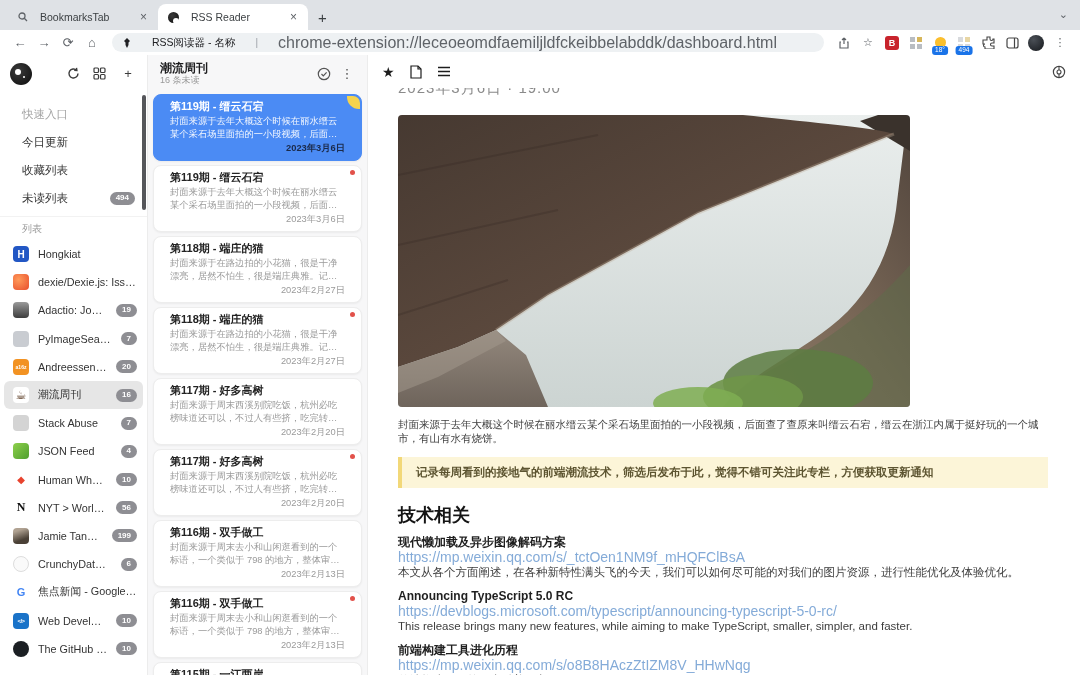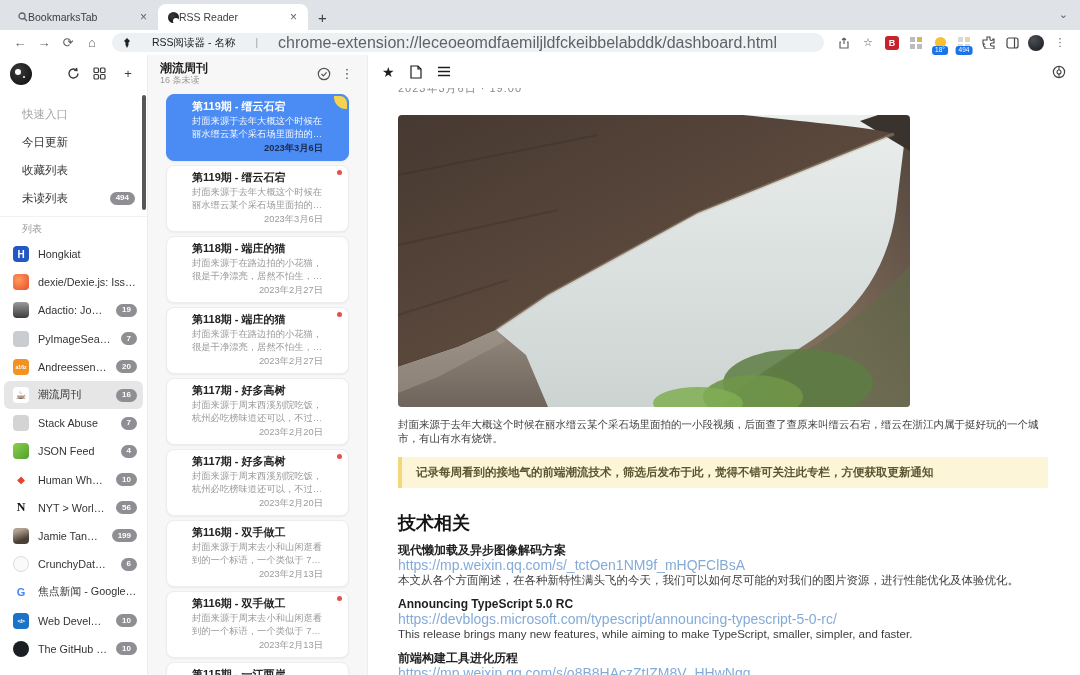"BookmarksTab" .tab { gap: 0 -> 12px }
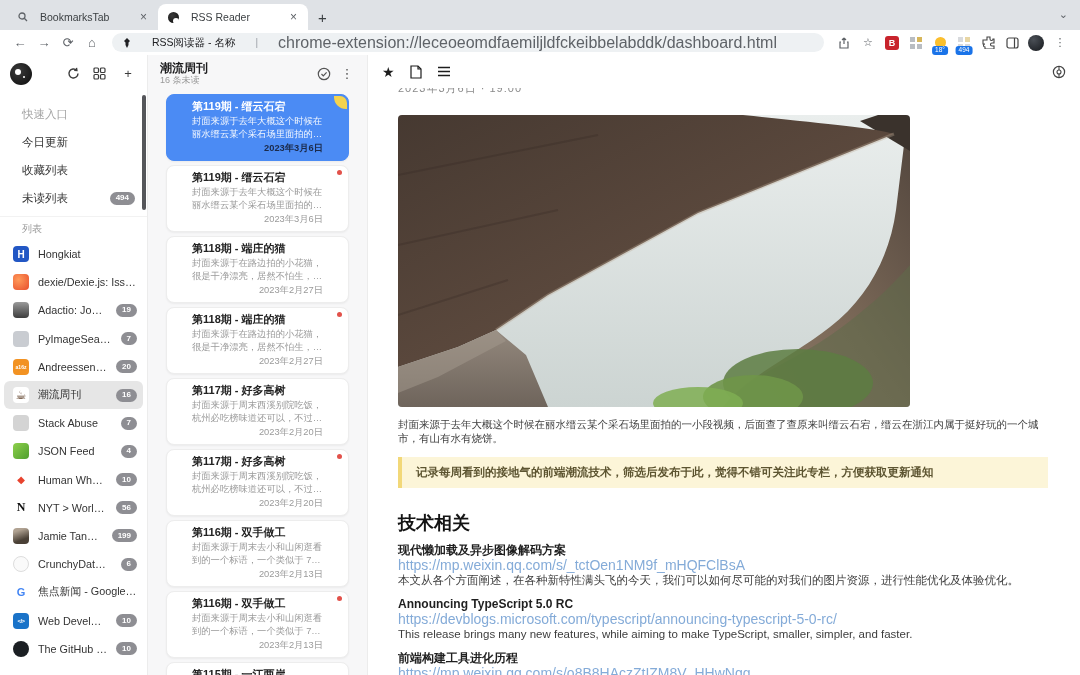"2023年3月6日 · 19:00" .clipped-meta { font-size: 11px -> 15px }
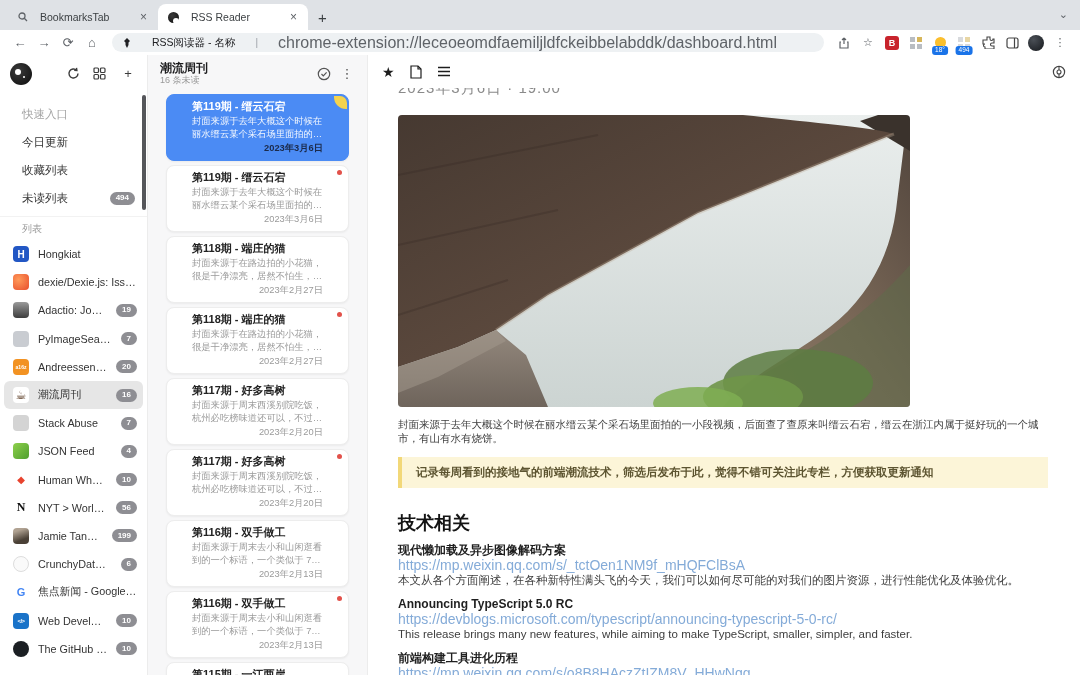"第119期 - 缙云石宕" .card { margin: 0 18px 4px -> 0 5px 4px; padding: 5px 25px 6px -> 5px 16px 6px }
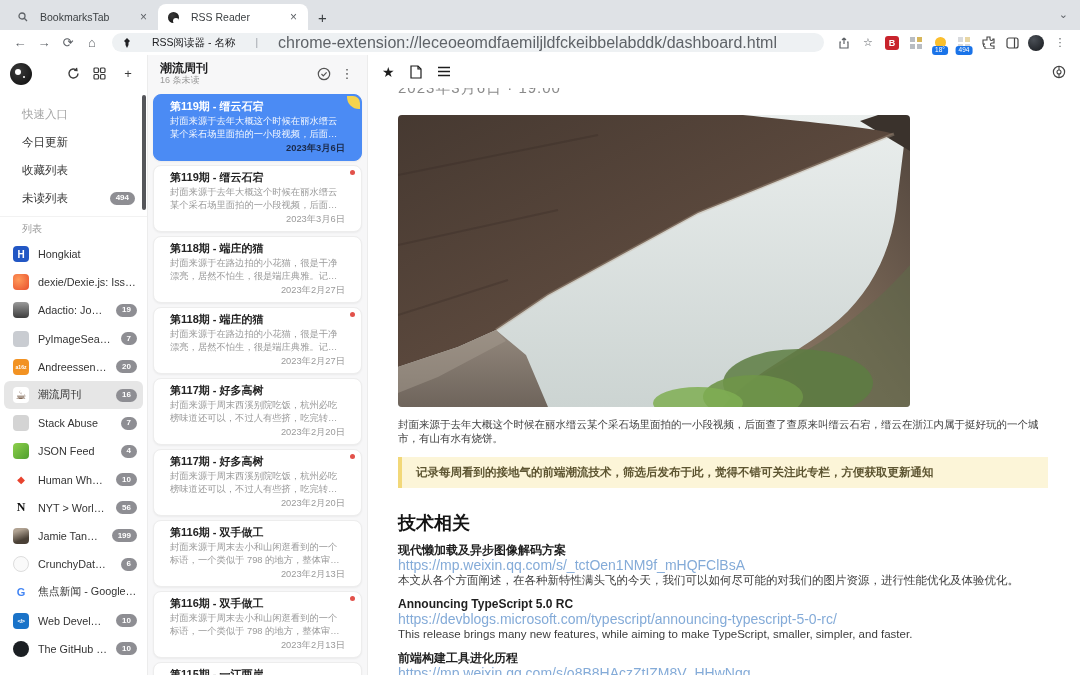"技术相关" .h2 { margin-top: 24px -> 16px }
